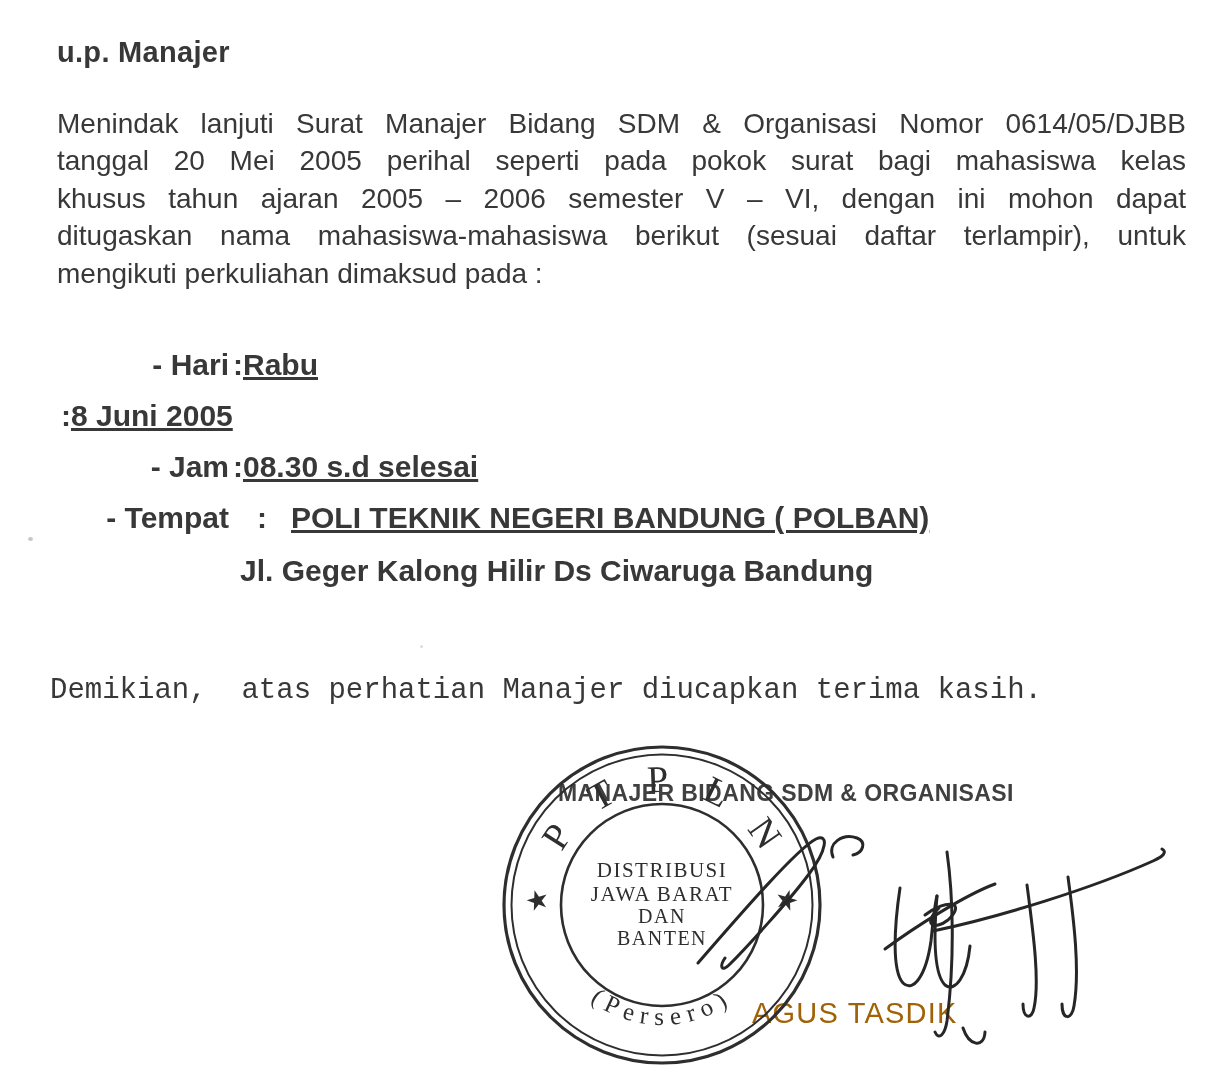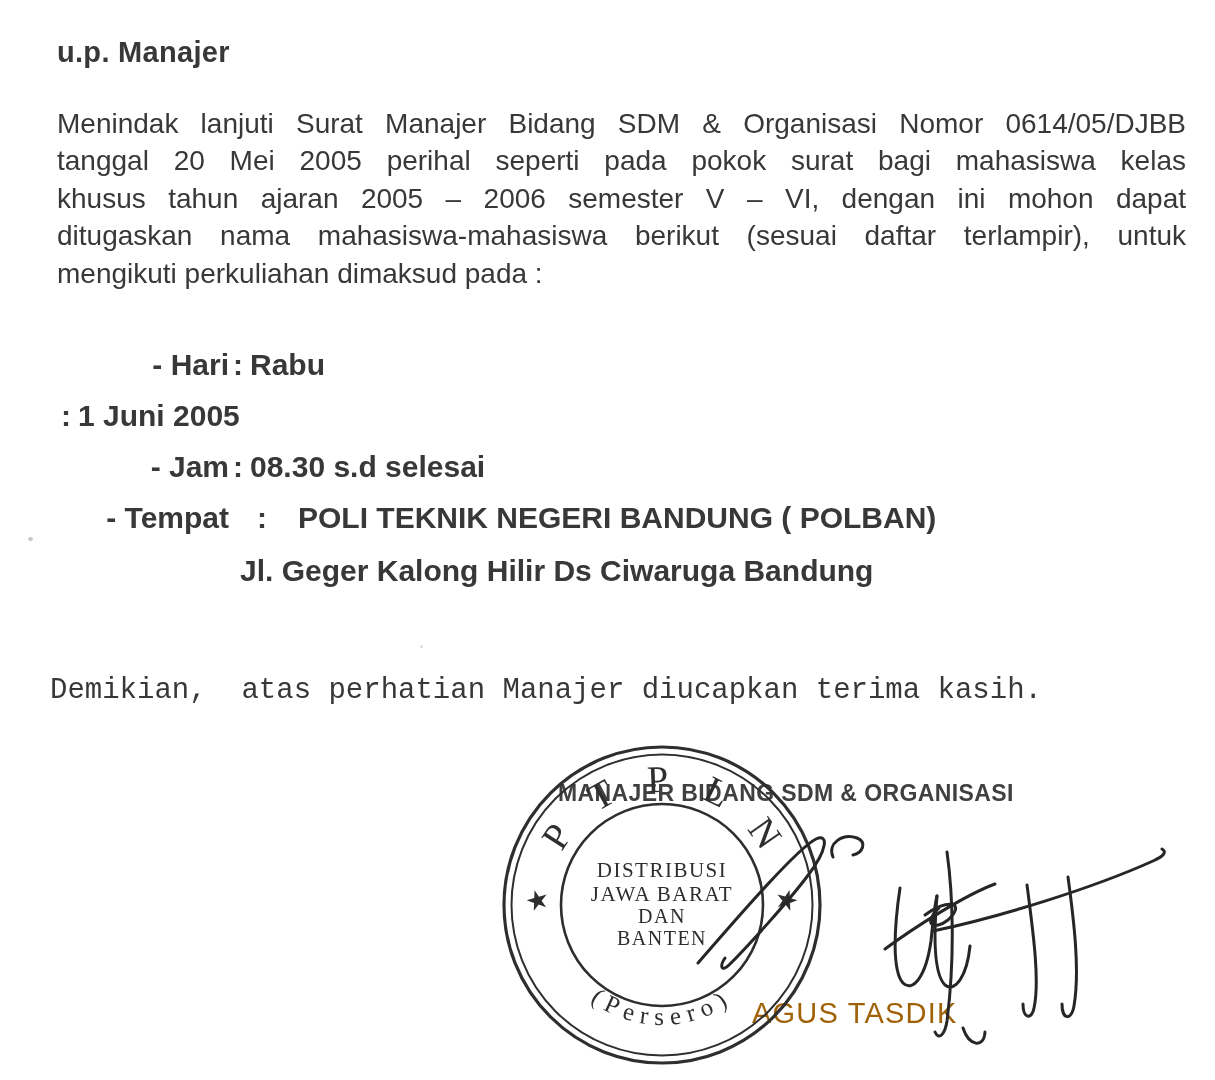"Rabu" .drow .dvalue { margin-left: 7px -> 0; text-decoration: none -> underline }
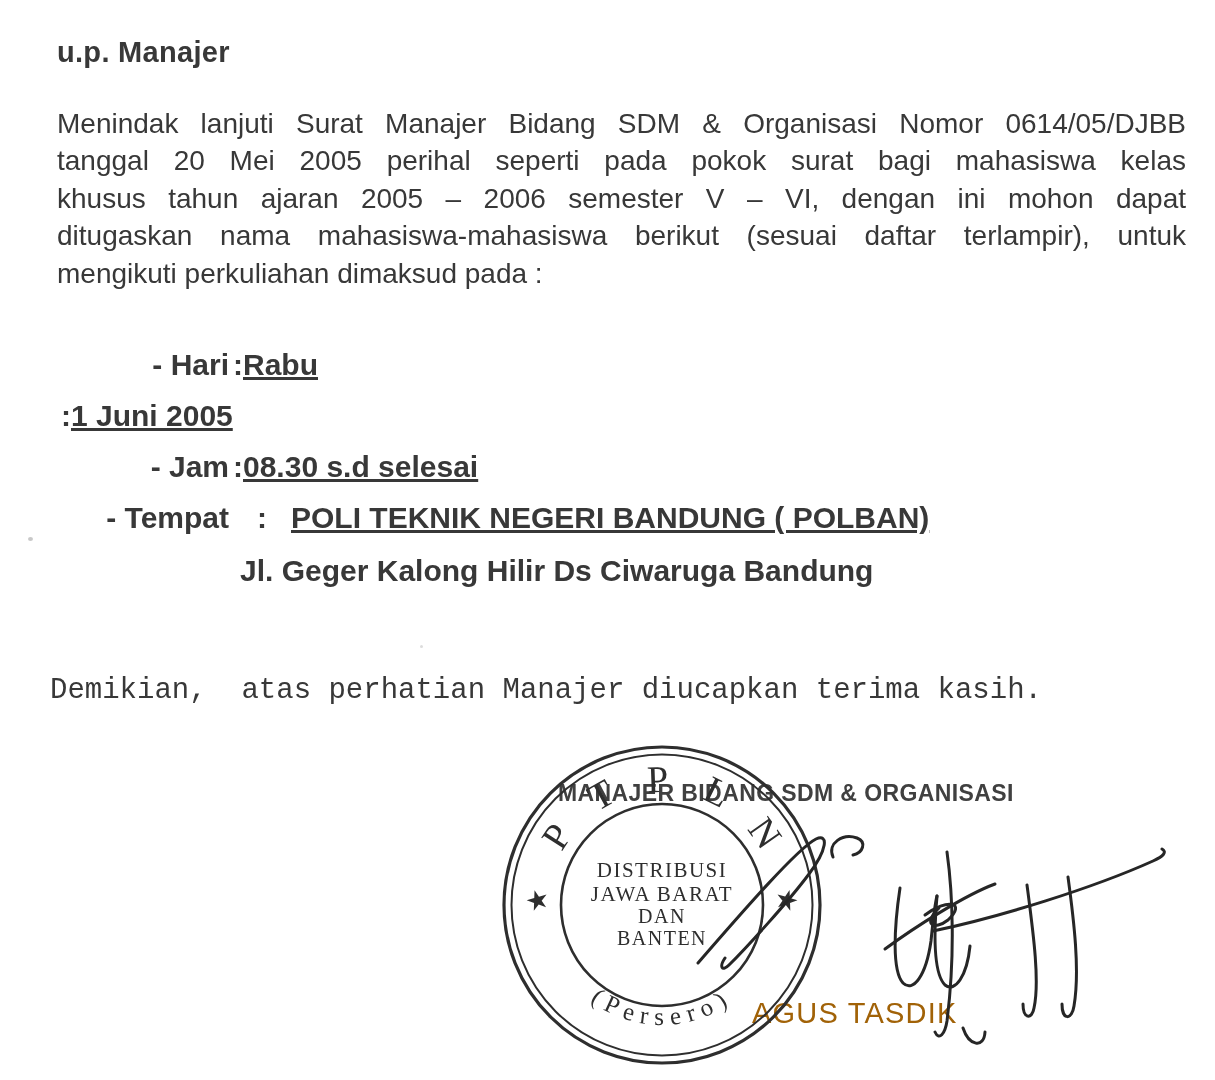"1 Juni 2005" span.dvalue { text: 1 -> 8 }
